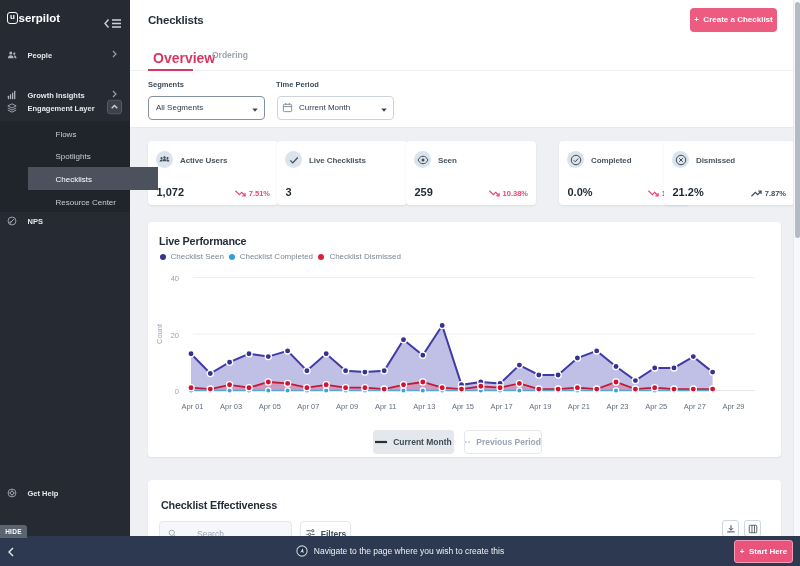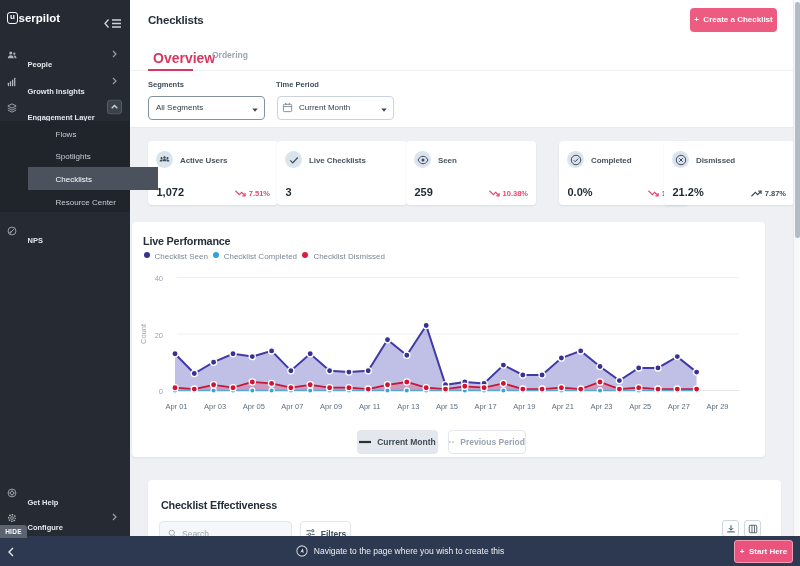"People" .navitem .tx { margin-top: 9px -> none }
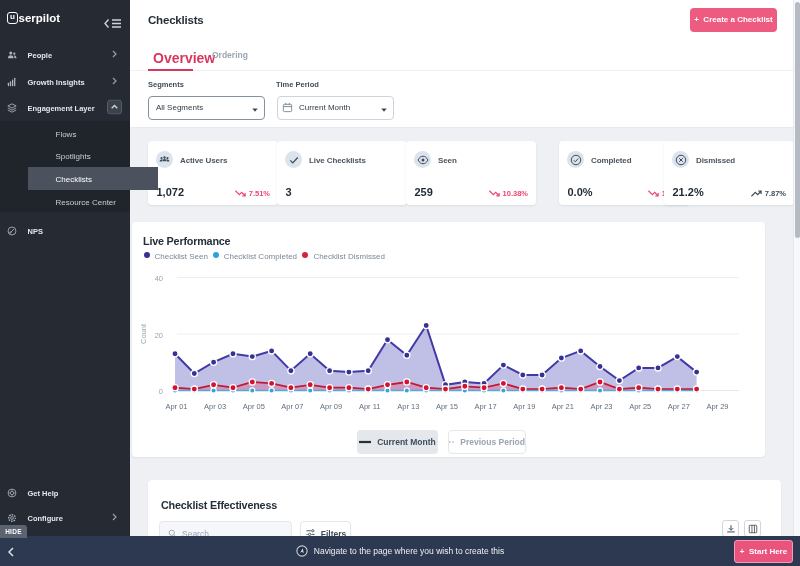"Growth Insights" div.navitem { top: 69px -> 82px }
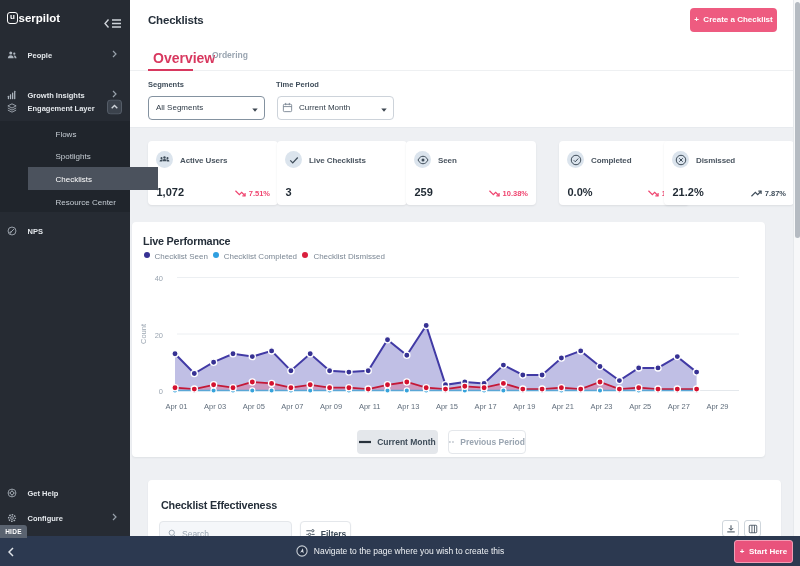"NPS" div.navitem { top: 218px -> 208px }
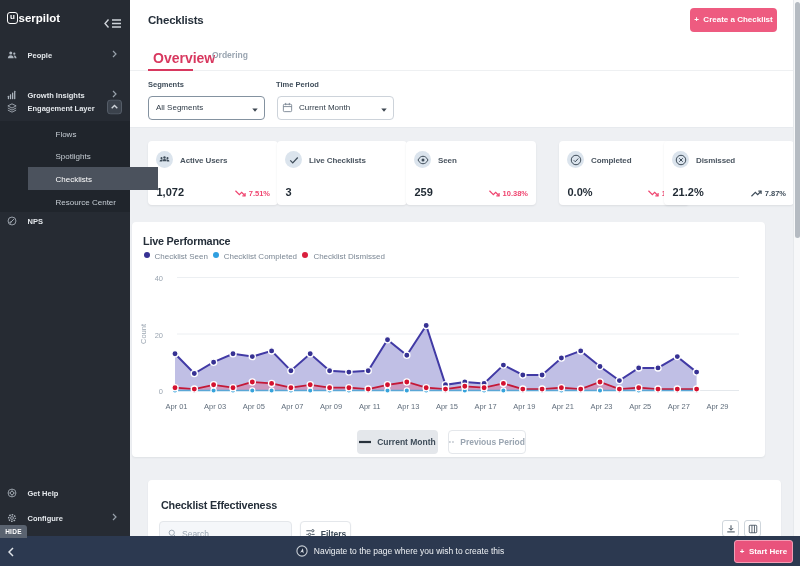"Live Performance" div.card { left: 132px -> 148px }
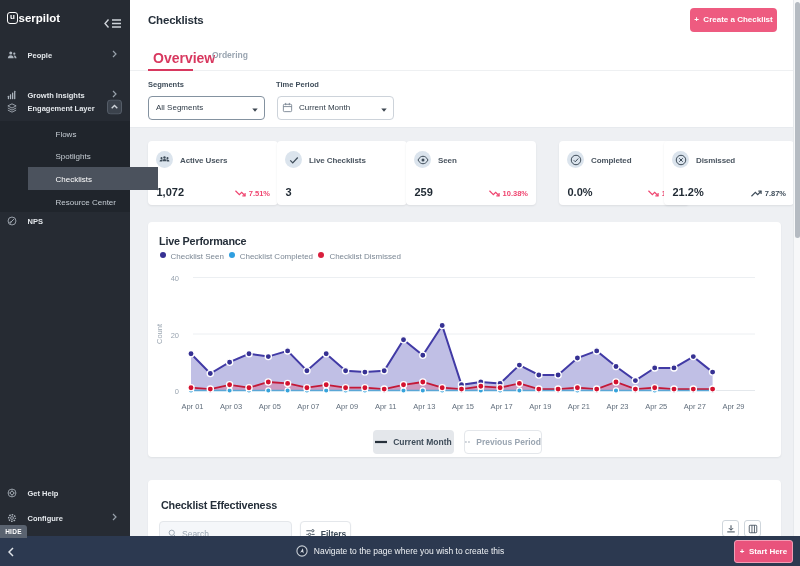"Checklist Seen" .legend { align-items: flex-start -> center }
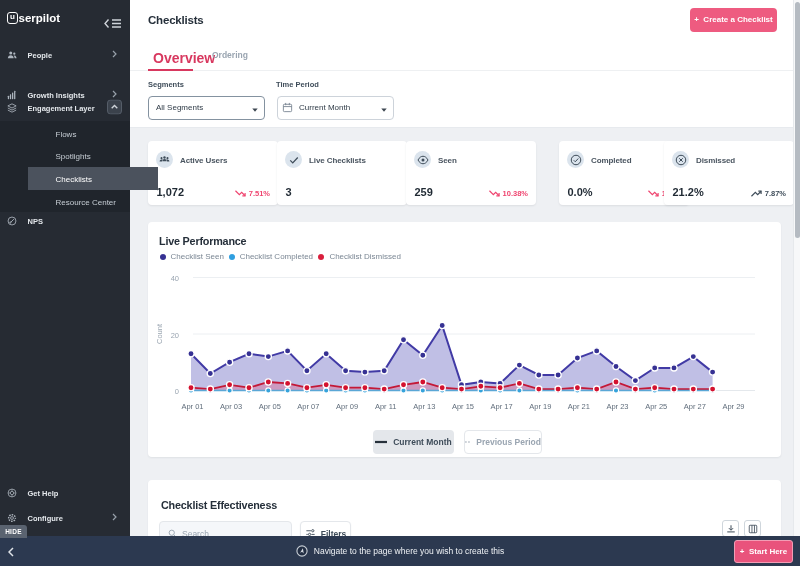"Configure" div.navitem { html: <div> <svg> <circle></circle> <circle></circle> </svg> <span>Configure</span> <span><svg> <path></path> </svg></span> </div> -> none }
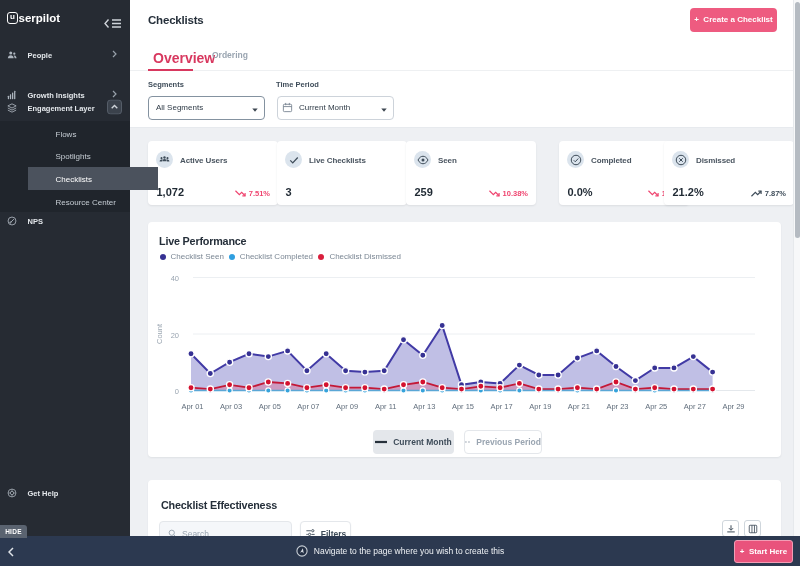"Search..." span { margin-left: 5px -> 20px }
